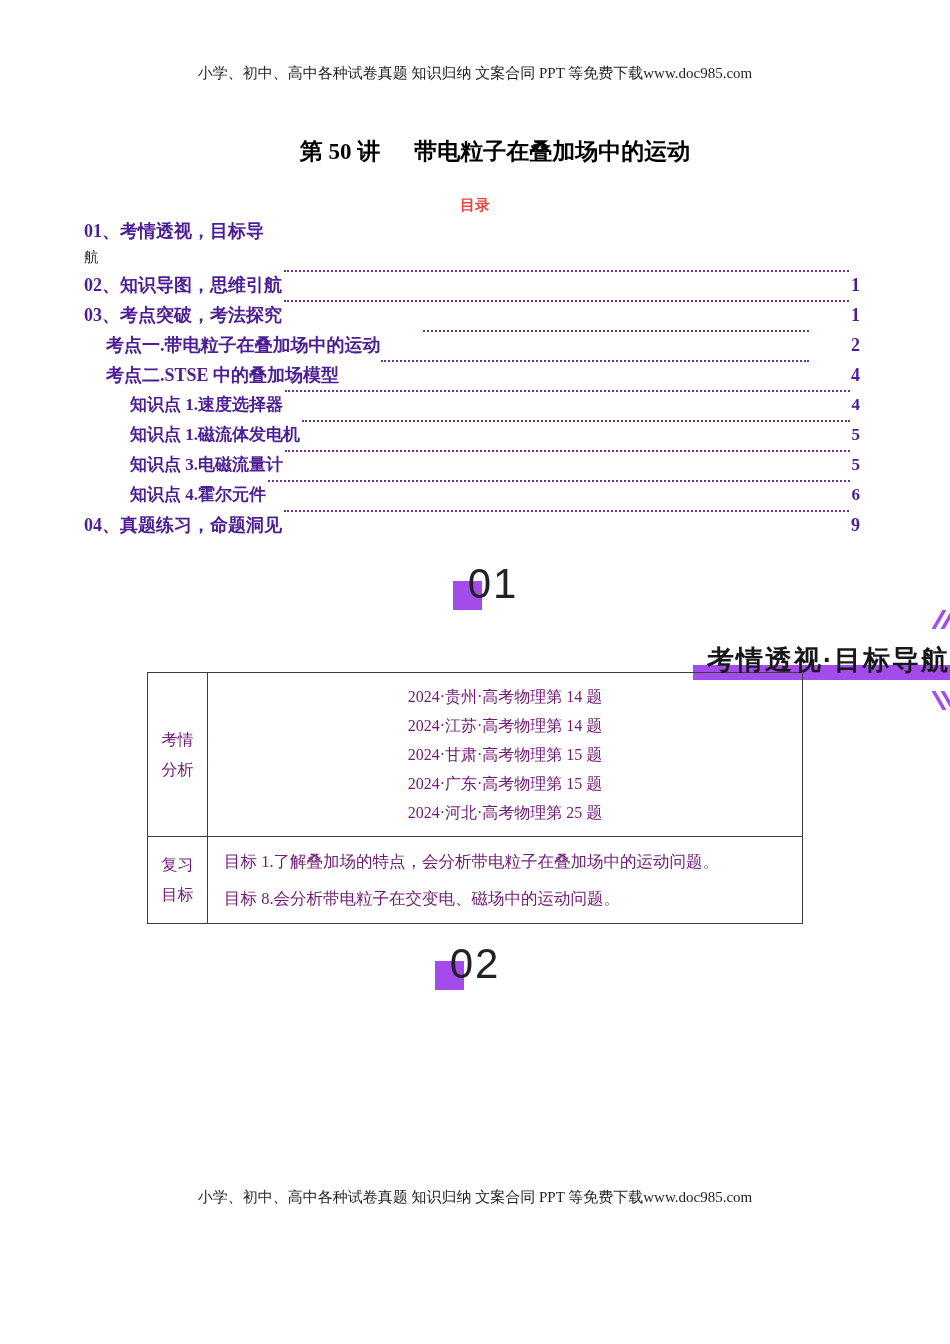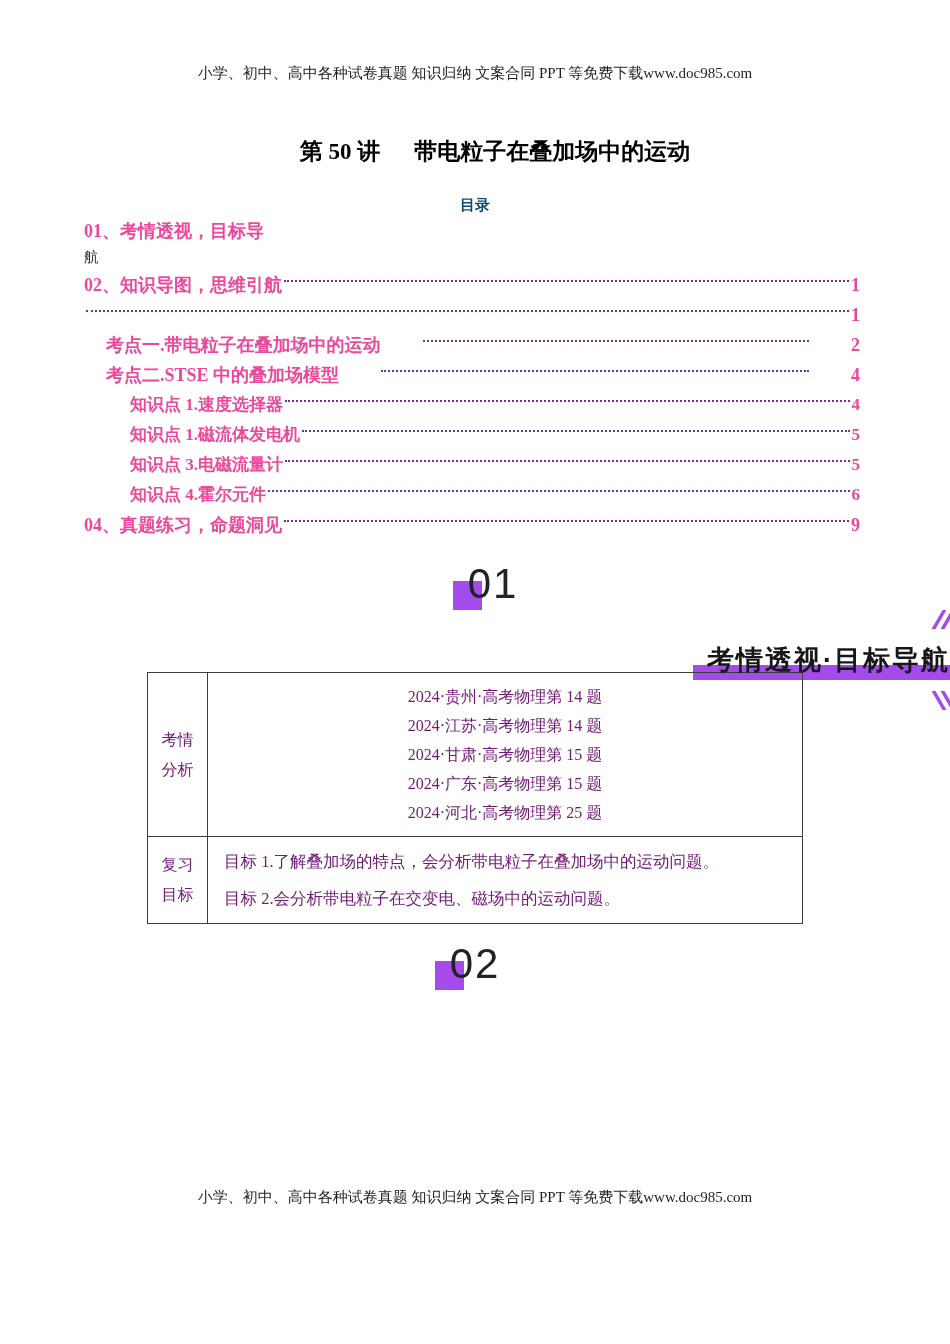"目录" .toc-heading { color: #0c4a6e -> #ef4444 }
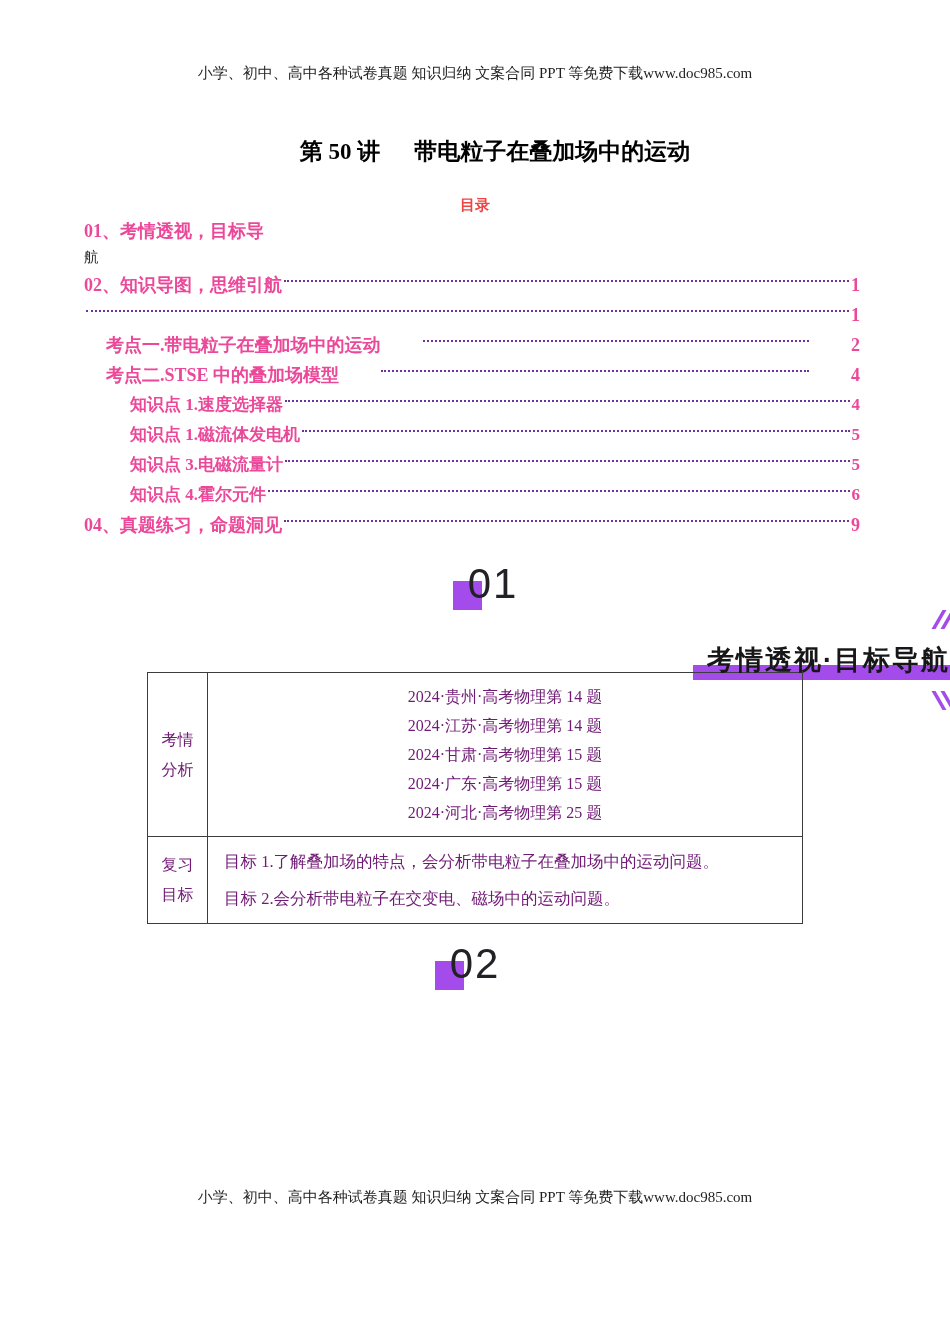"01、考情透视，目标导" .toc-row { align-items: center -> flex-start; color: #ec4899 -> #4c1d95 }
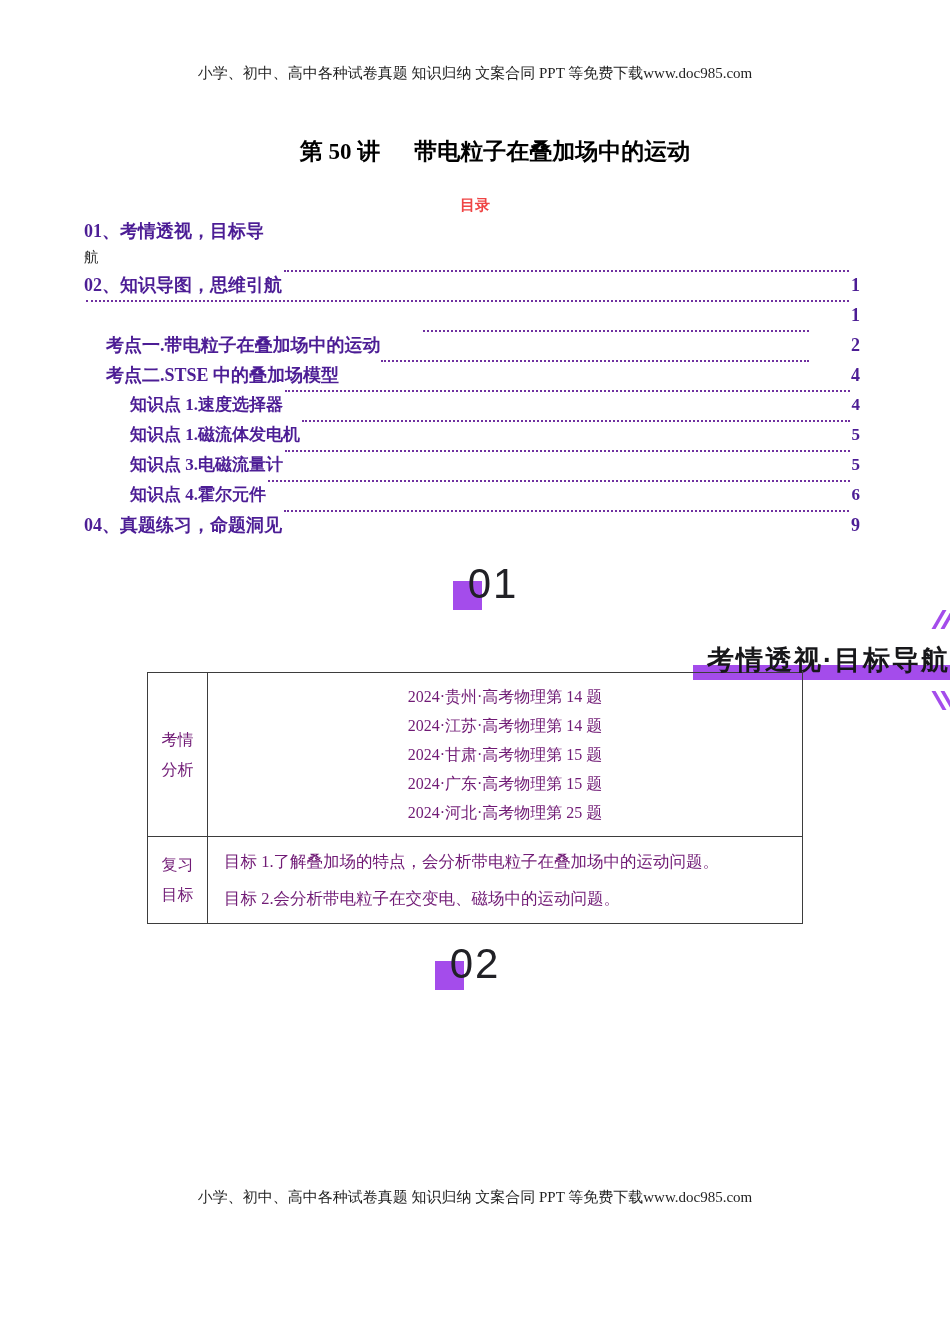"03、考点突破，考法探究" span.toc-label { html: none -> <span>03、考点突破，考法探究</span> }
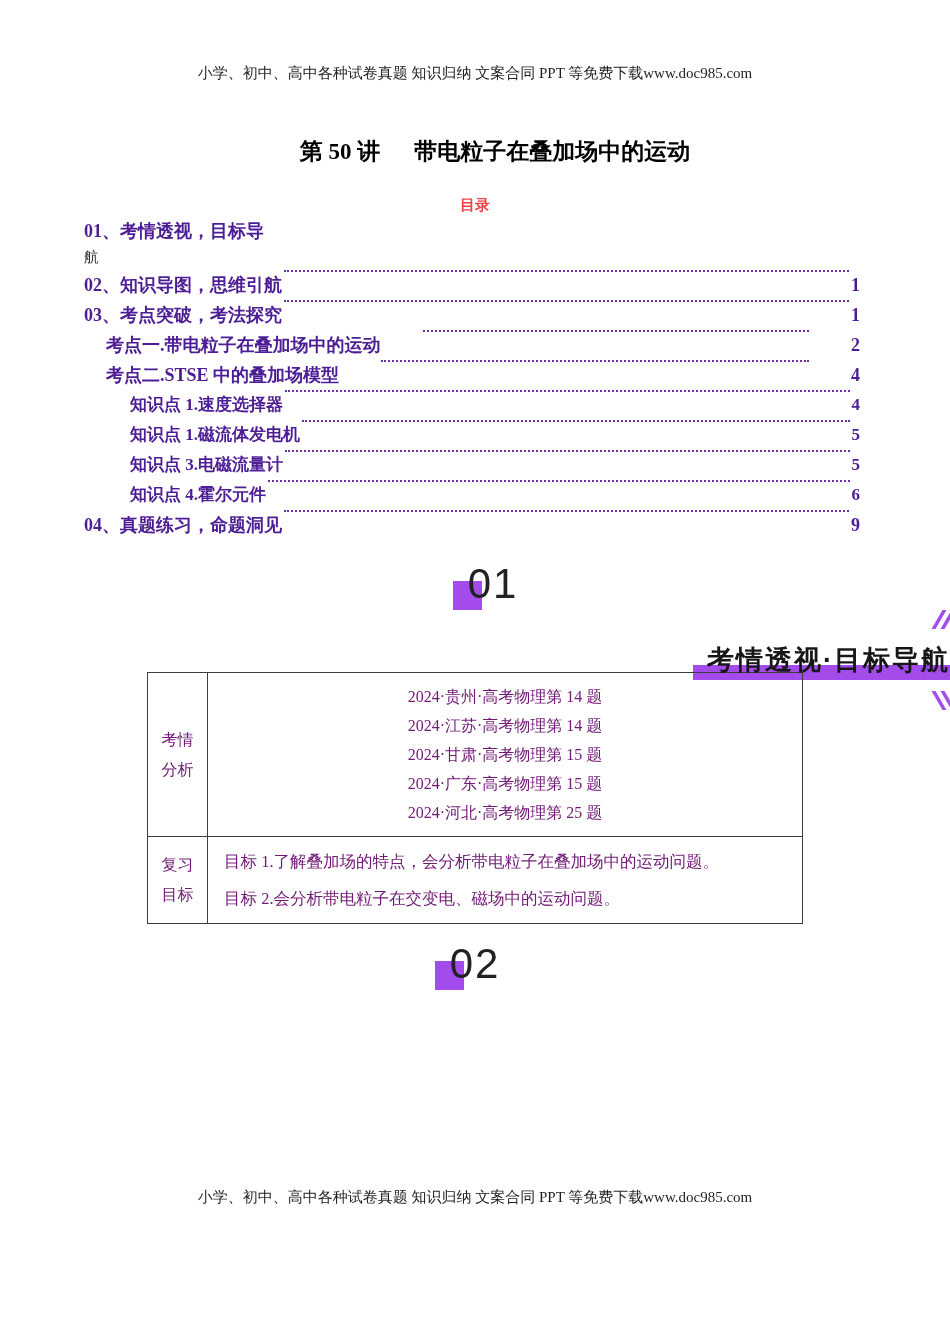"目标 2.会分析带电粒子在交变电、磁场中的运动问题。" div { text: 2 -> 8 }
